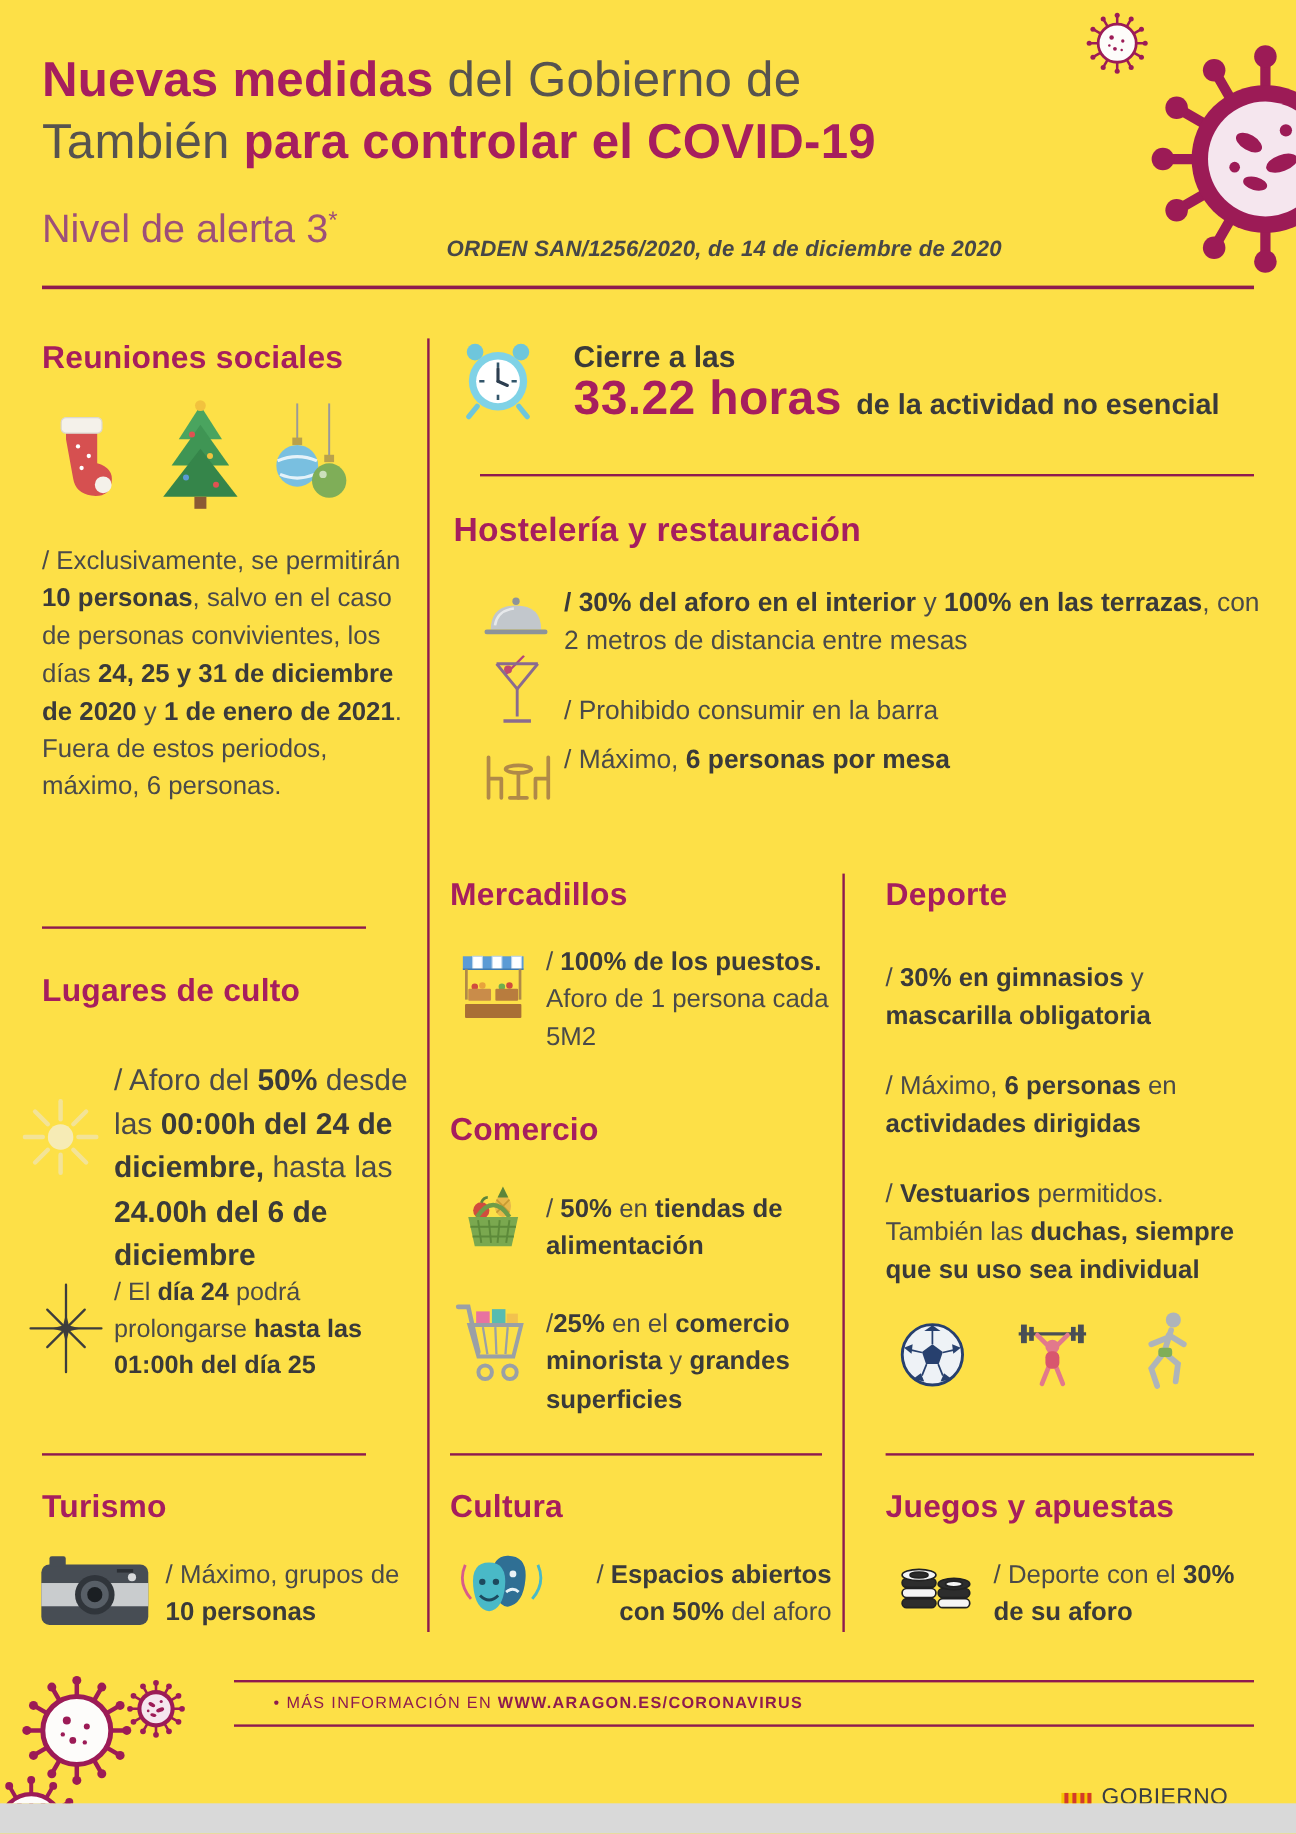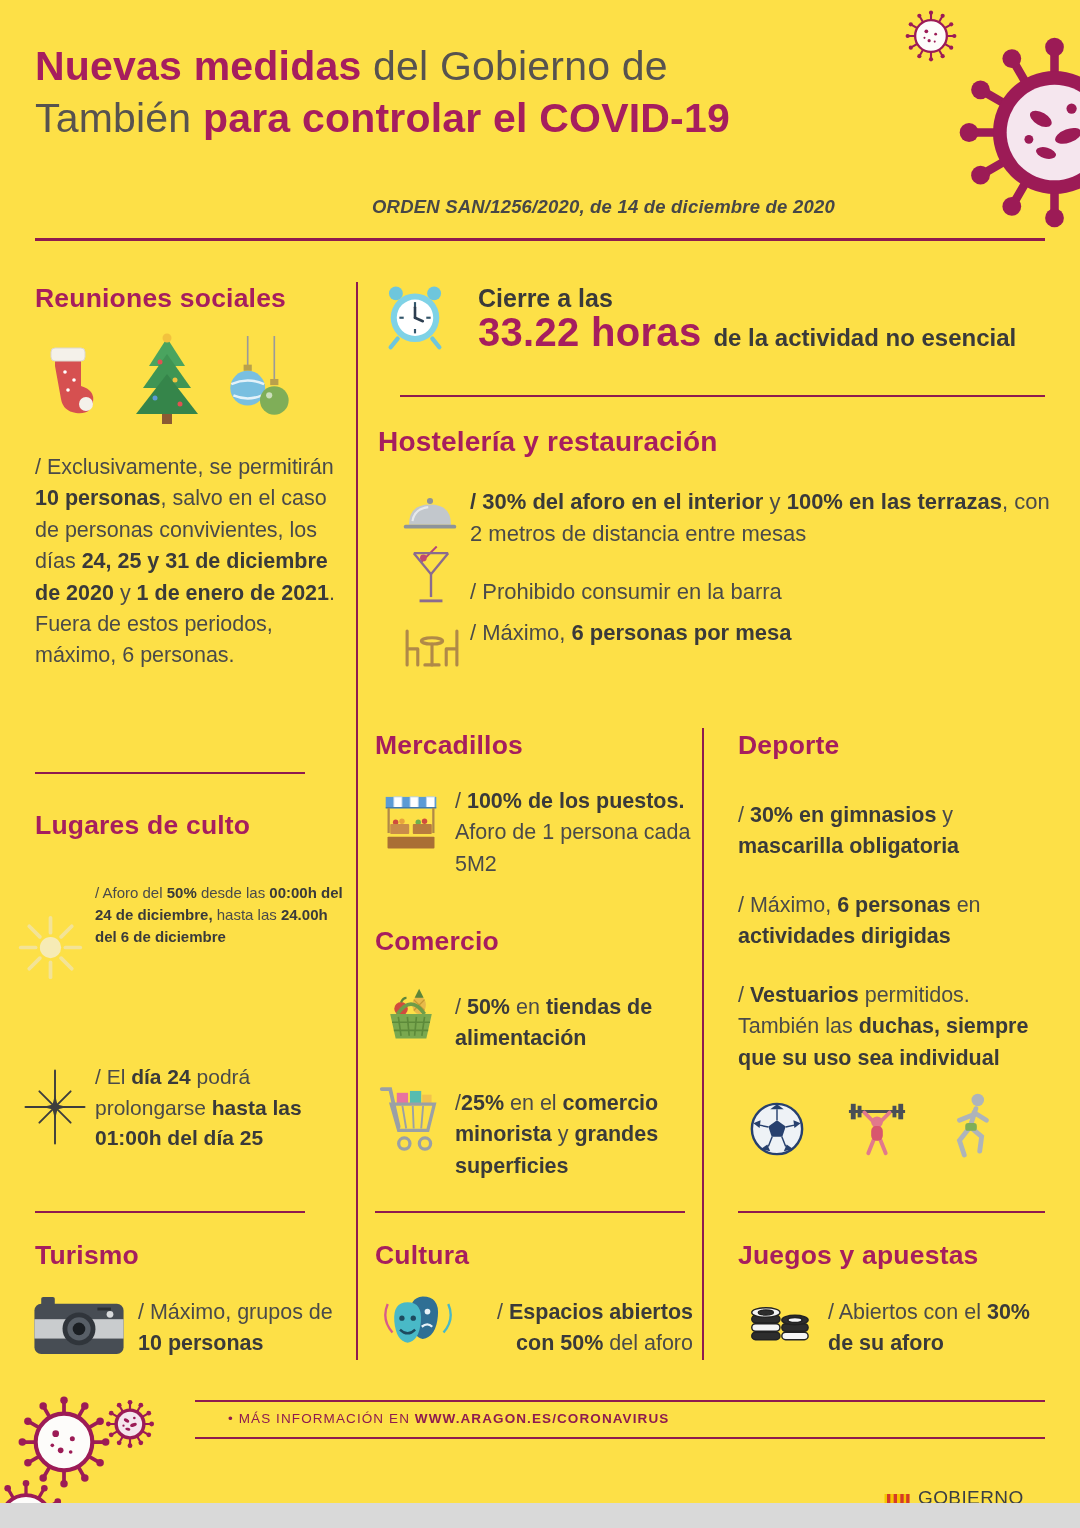"Nivel de alerta 3*" div.abs { html: none -> <div> <span>Nivel de alerta 3</span><sup>*</sup> </div> }
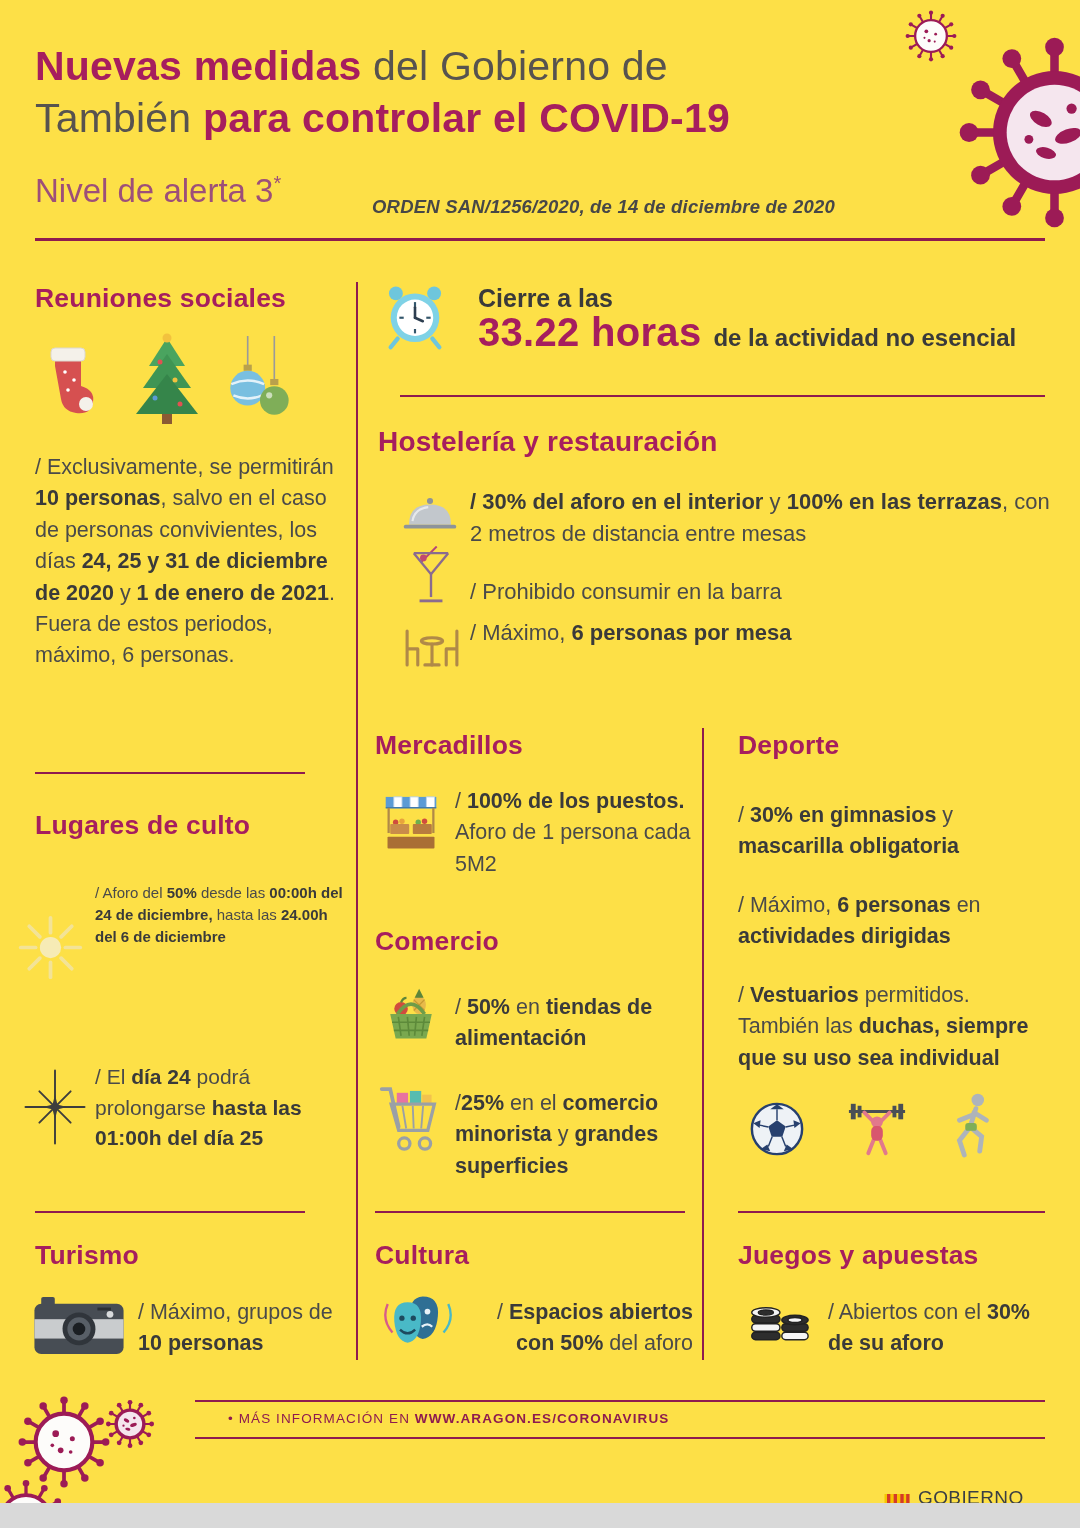"/ Aforo del 50% desde" div.abs { font-size: 15px -> 25px }
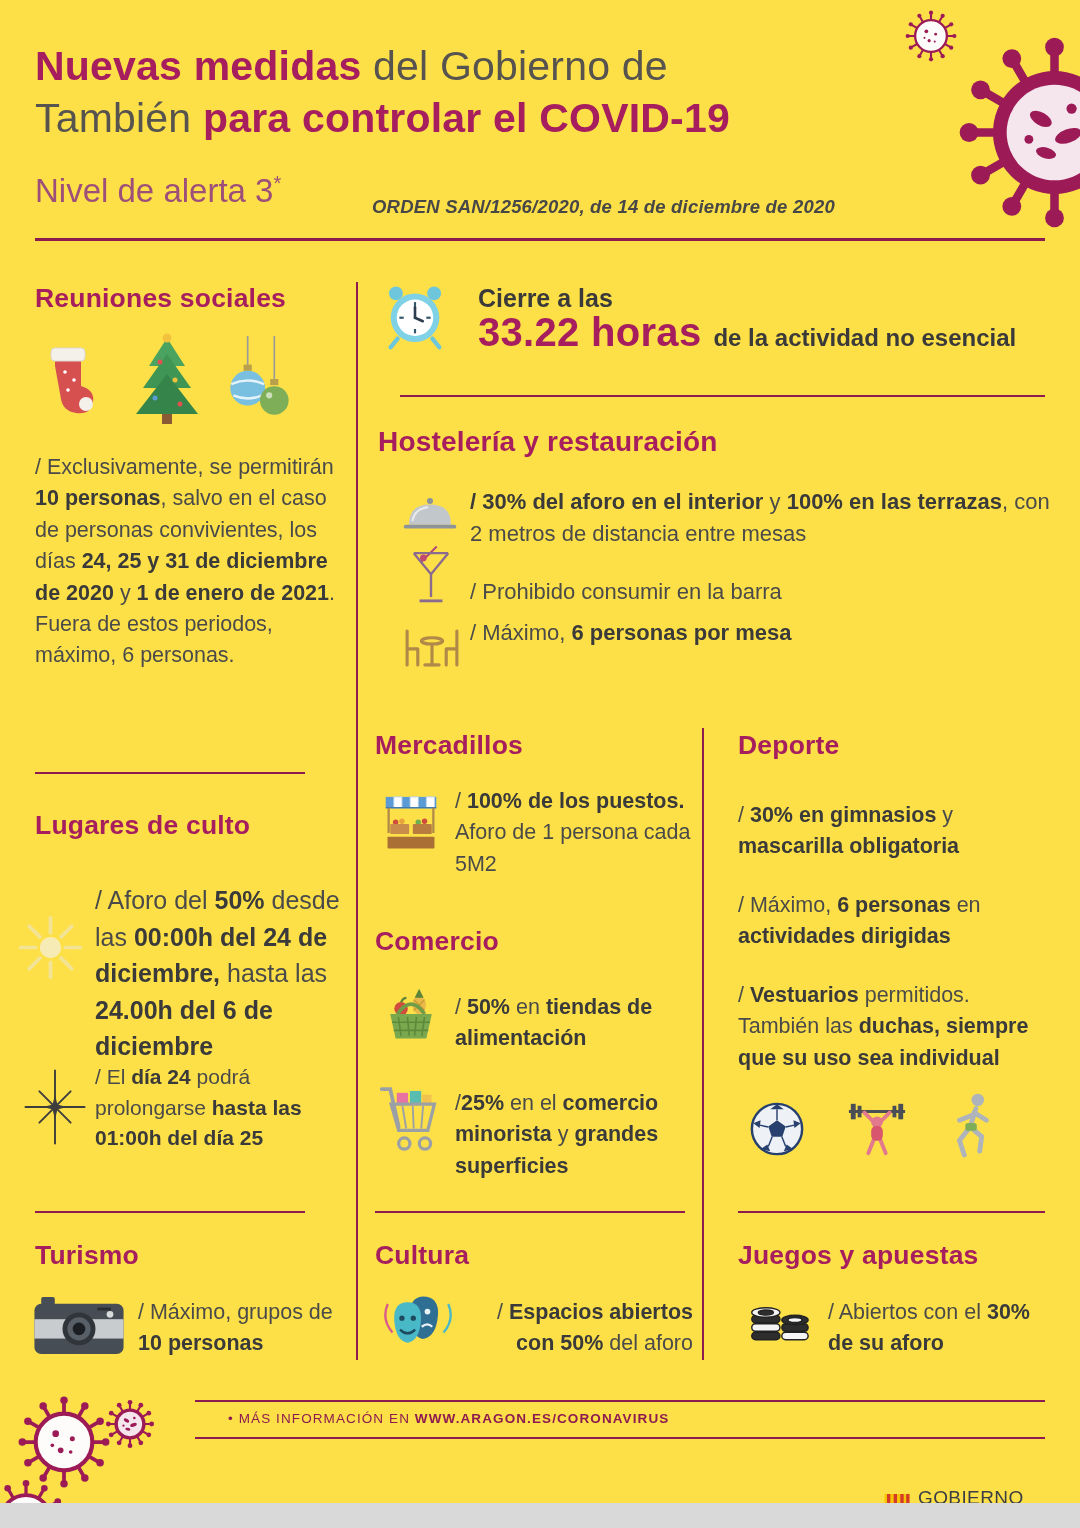"/ Abiertos con el" span { text: Abiertos -> Deporte }
